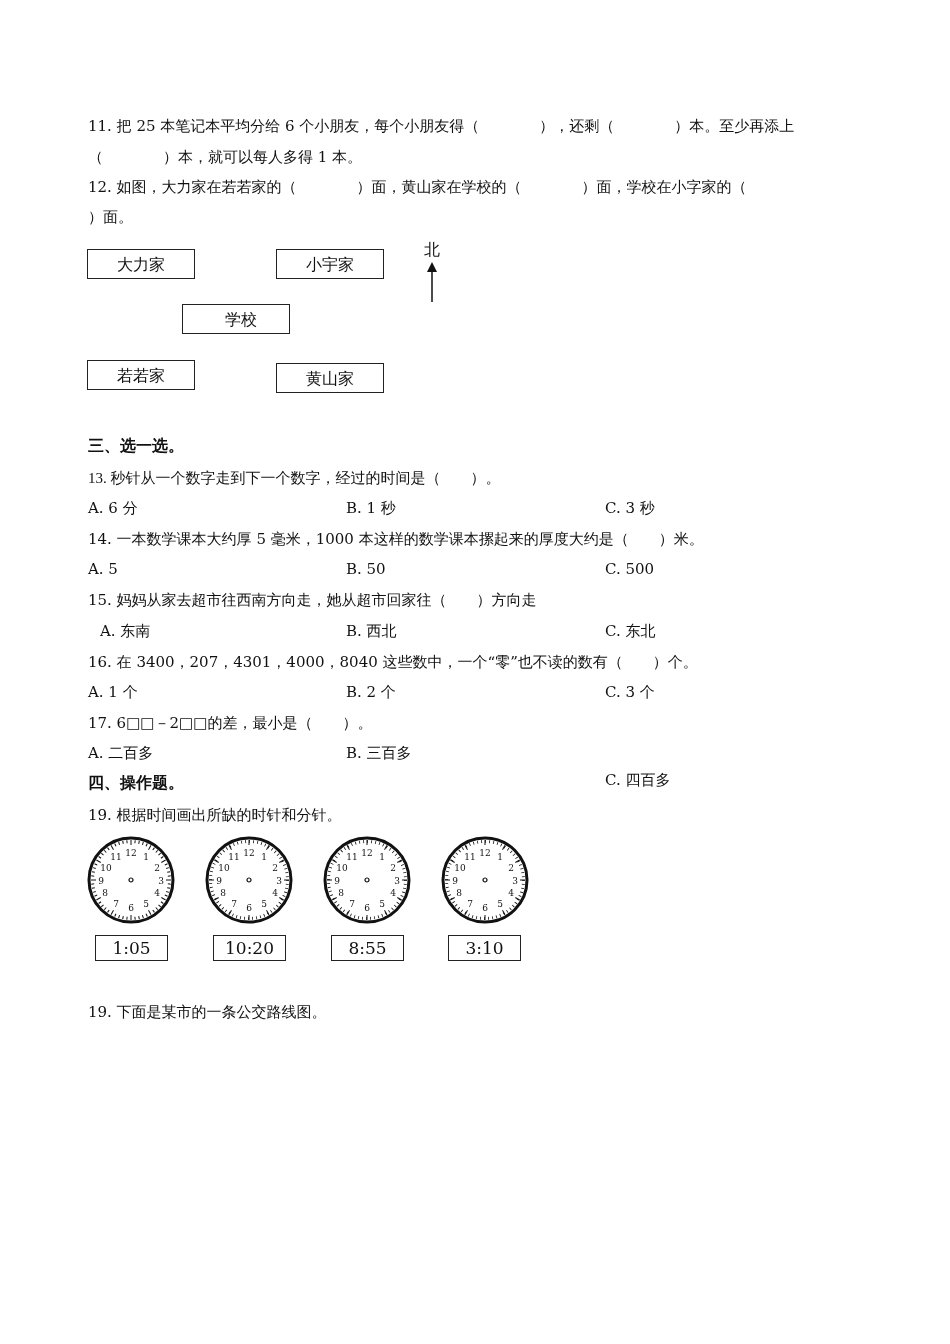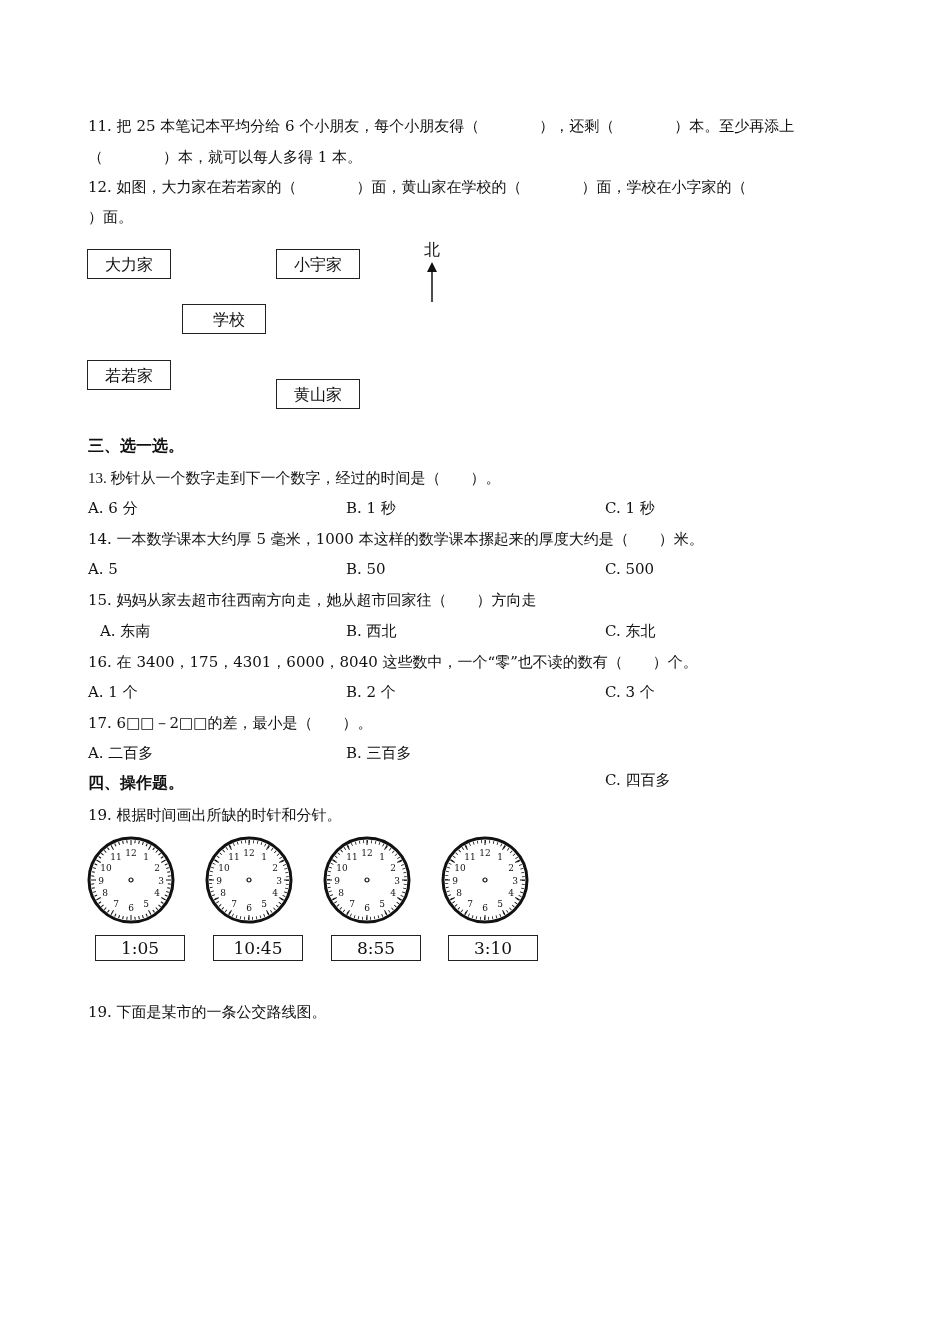"大力家" .mapbox { width: 84px -> 108px }
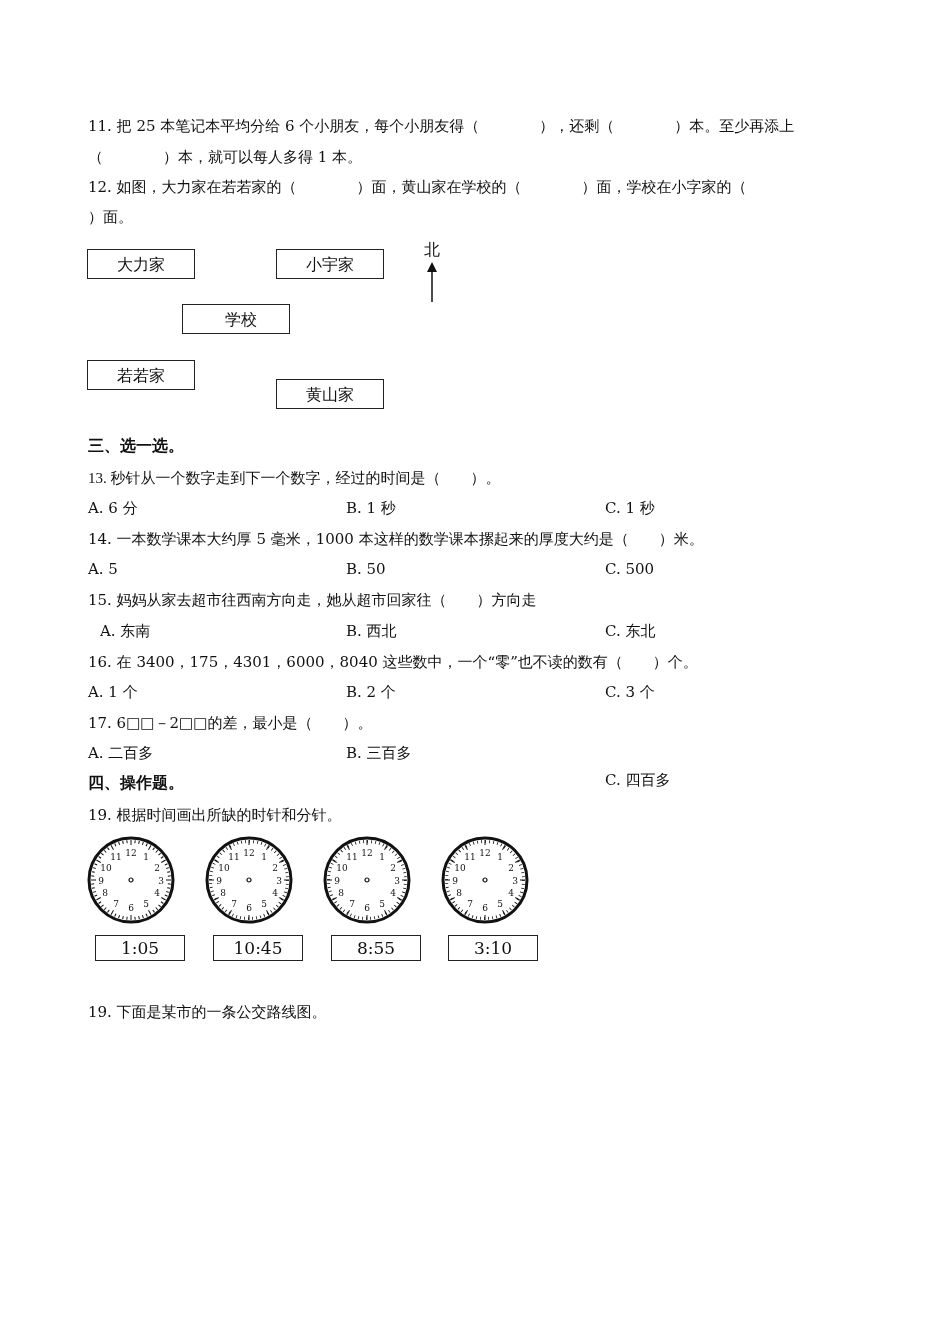"黄山家" div.mapbox { top: 379px -> 363px }
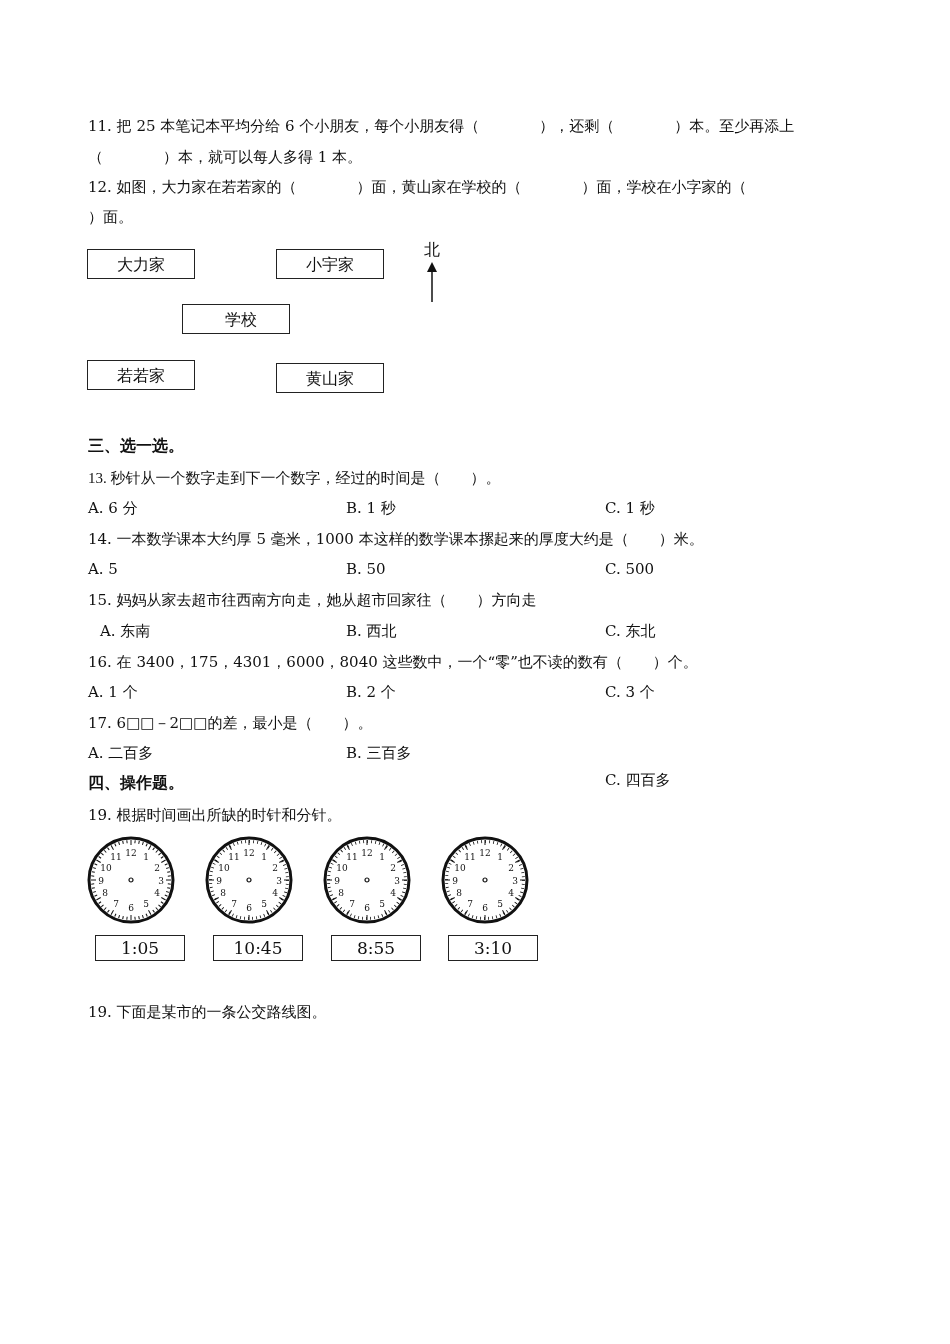"C. 1 秒" div.opt { text: 1 -> 3 }
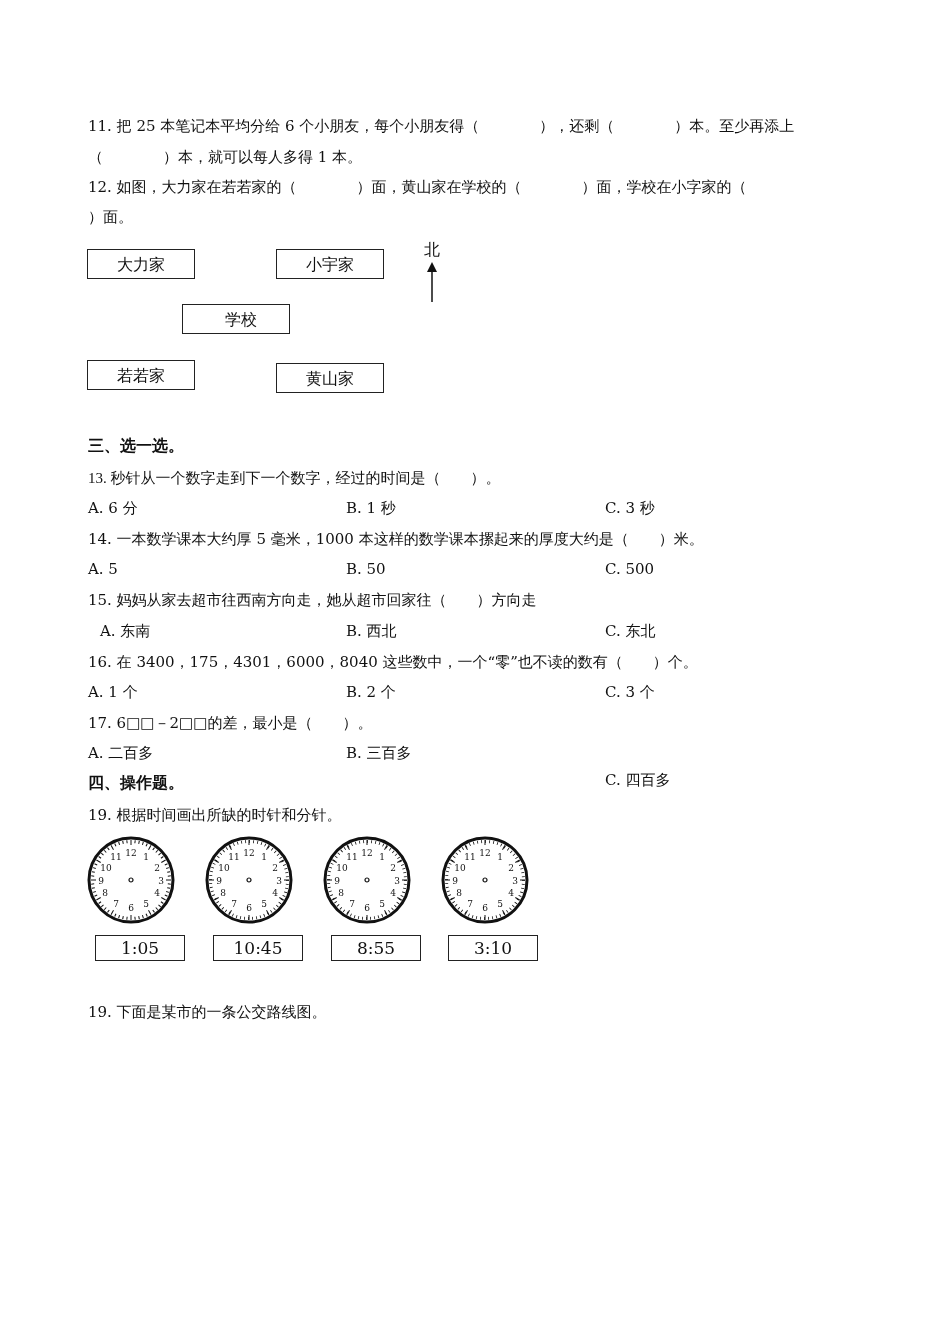"16. 在 3400，175，4301，6000，8040" div.line { text: 175，4301，6000 -> 207，4301，4000 }
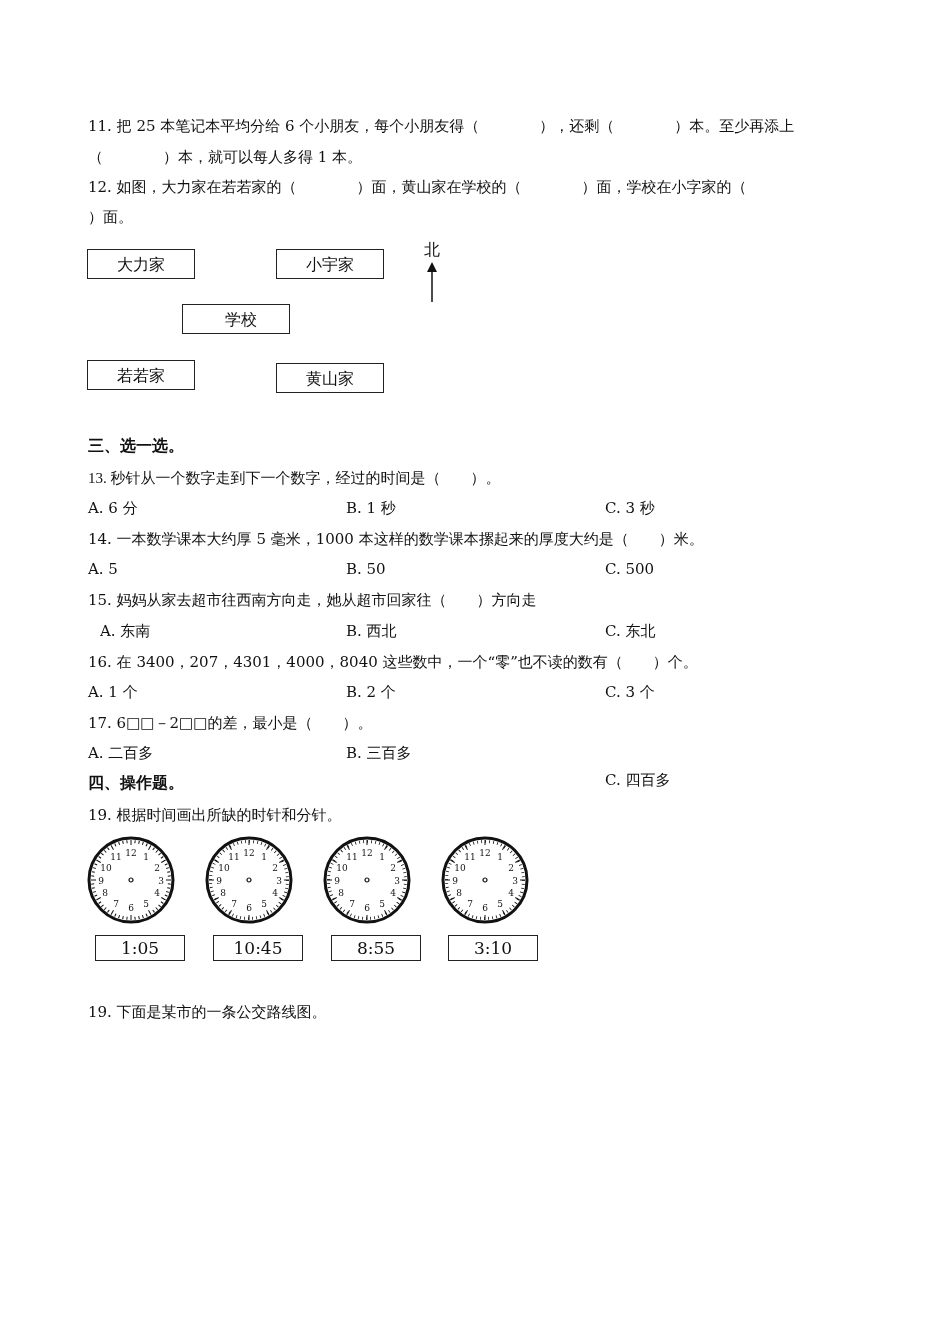"1:05" .timebox { width: 90px -> 73px }
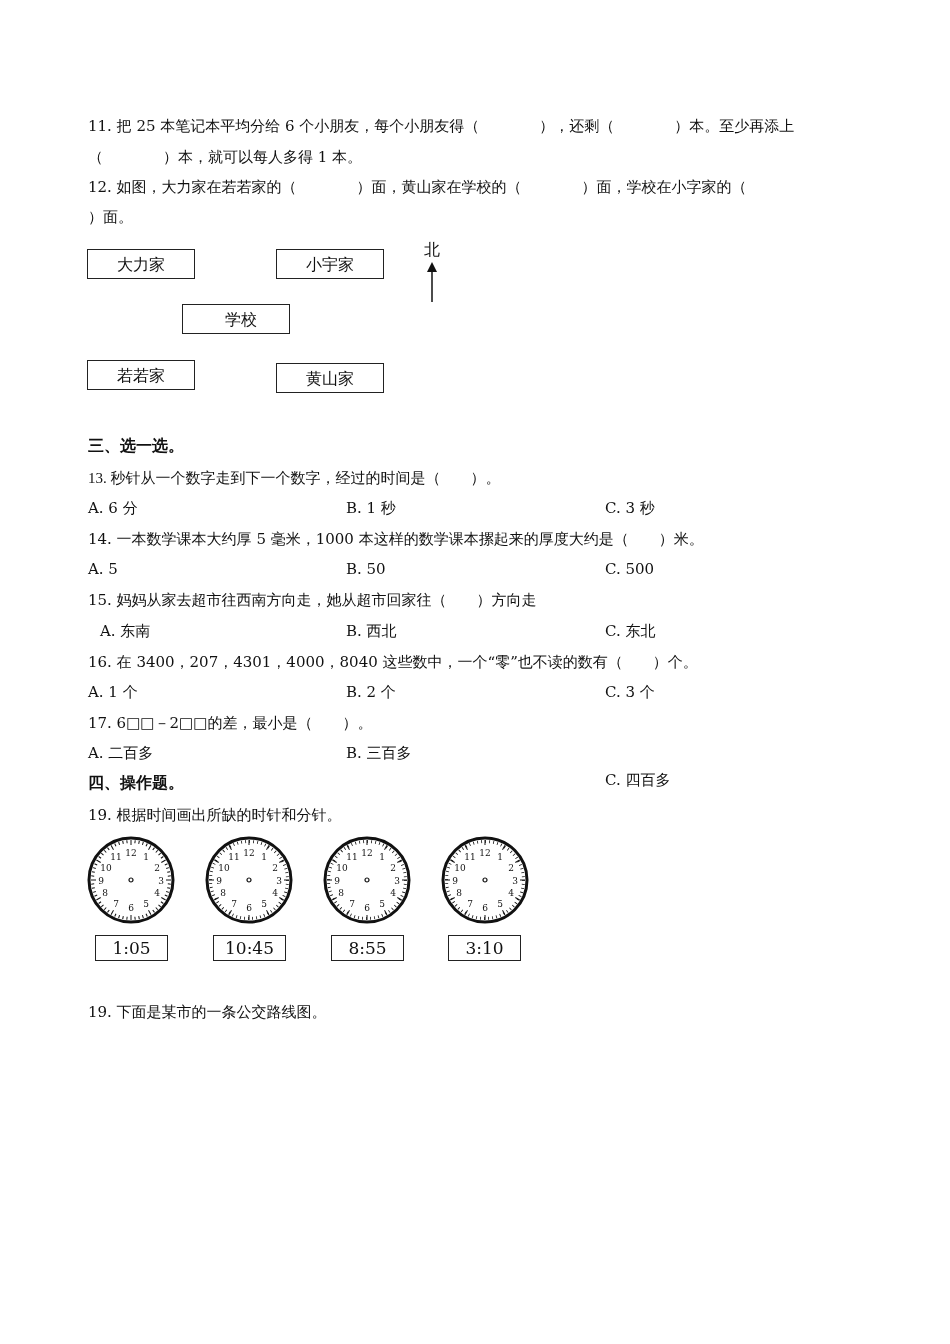"10:45" div.timebox { text: 10:45 -> 10:20 }
